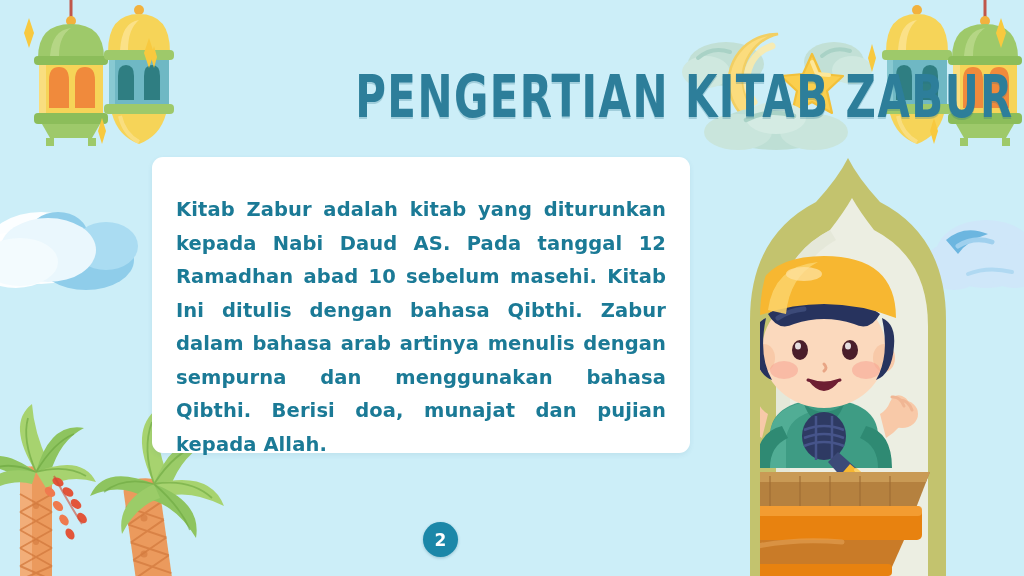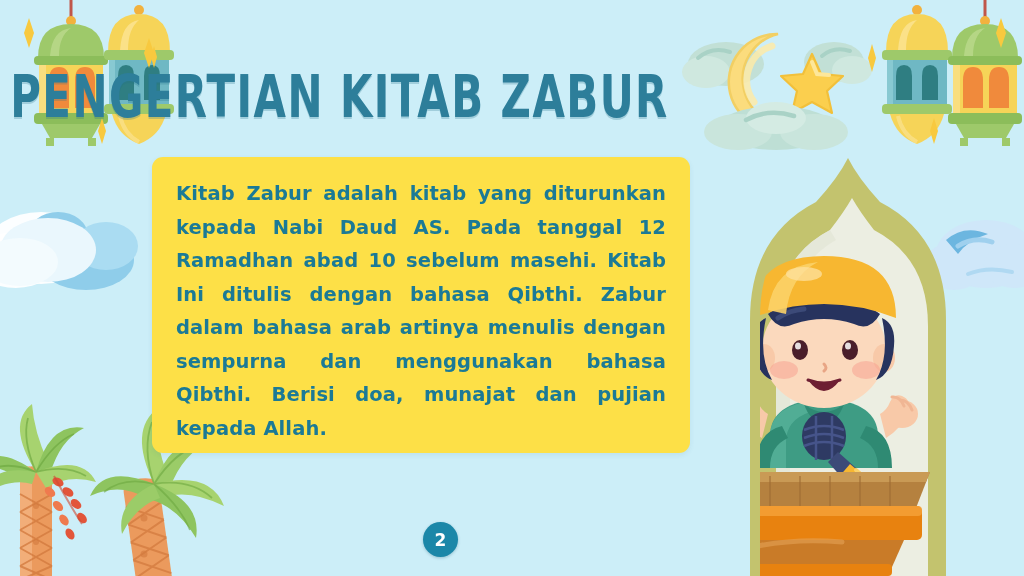"PENGERTIAN KITAB ZABUR" #title-wrap { text-align: left -> right }
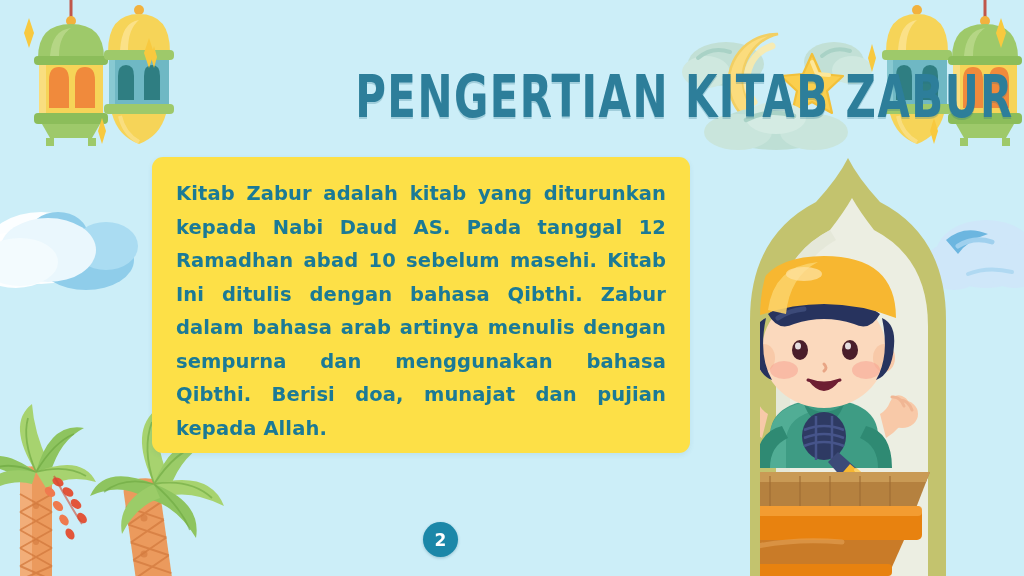"Kitab Zabur adalah kitab yang" #body-card { background: #fde047 -> #ffffff; padding: 20px 24px 14px 24px -> 36px 24px 14px 24px }
